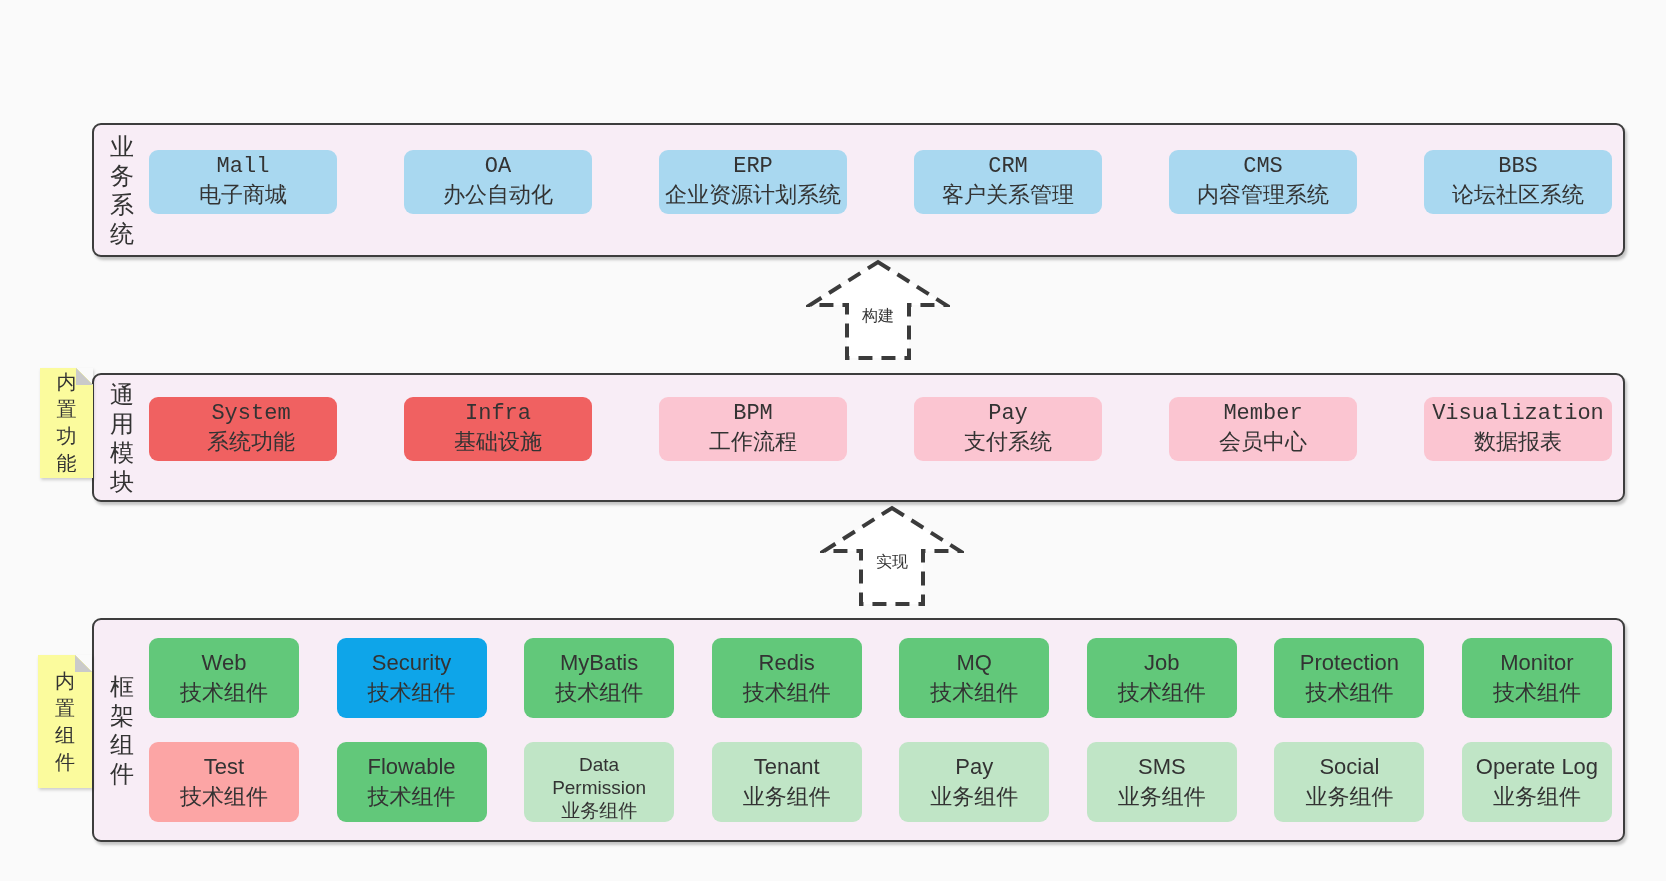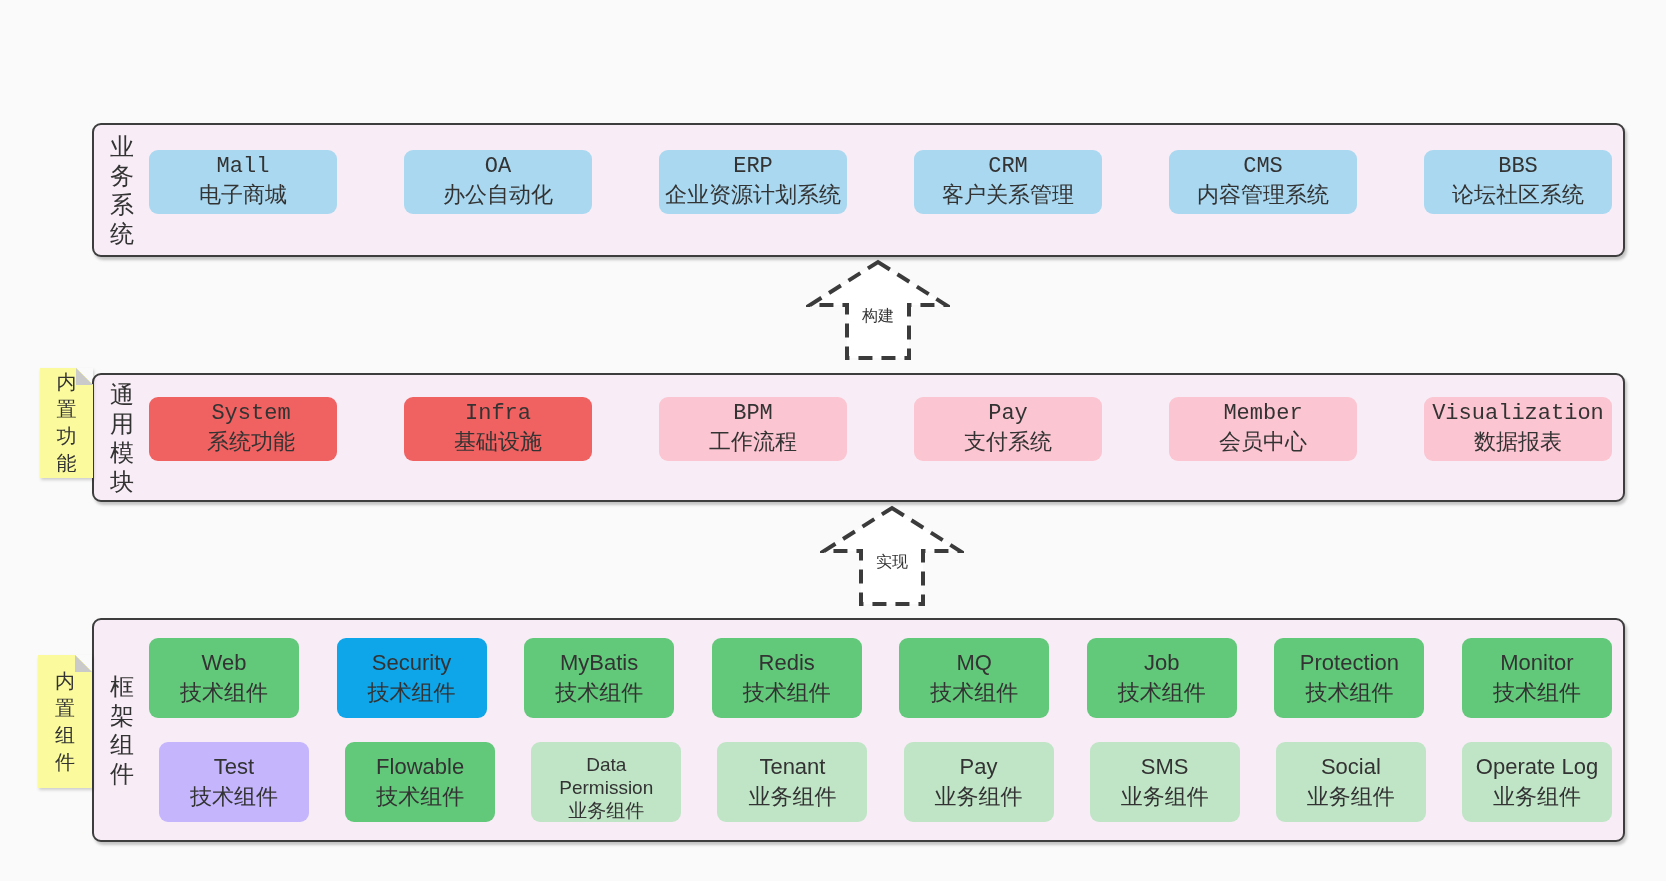"Test" div.box { background: #c4b5fd -> #fca5a5; margin-left: 10px -> none }
